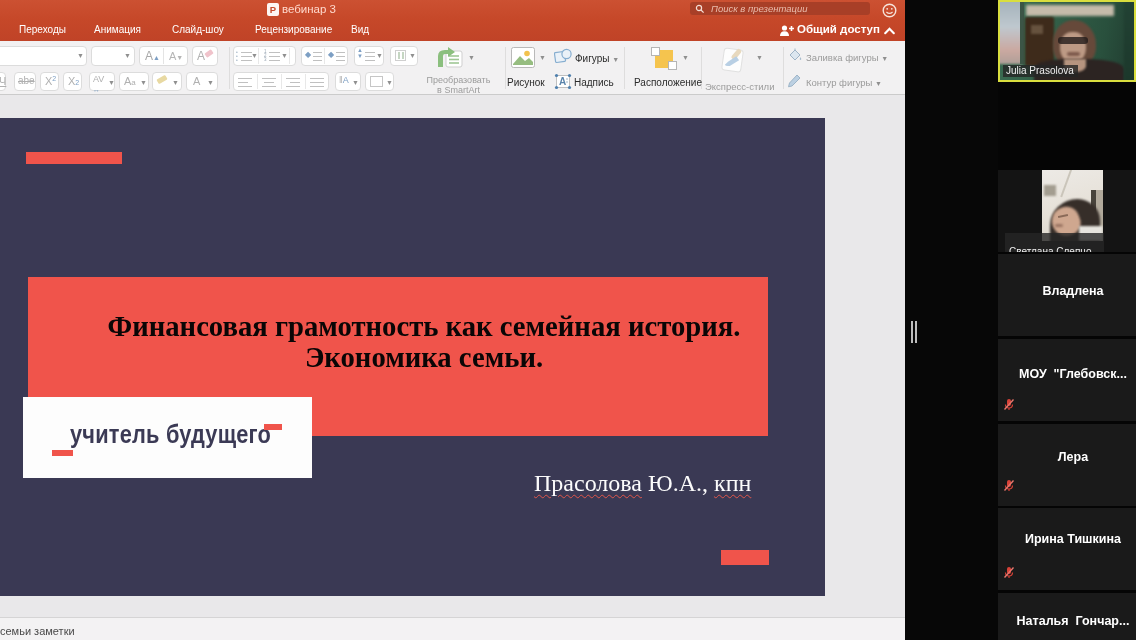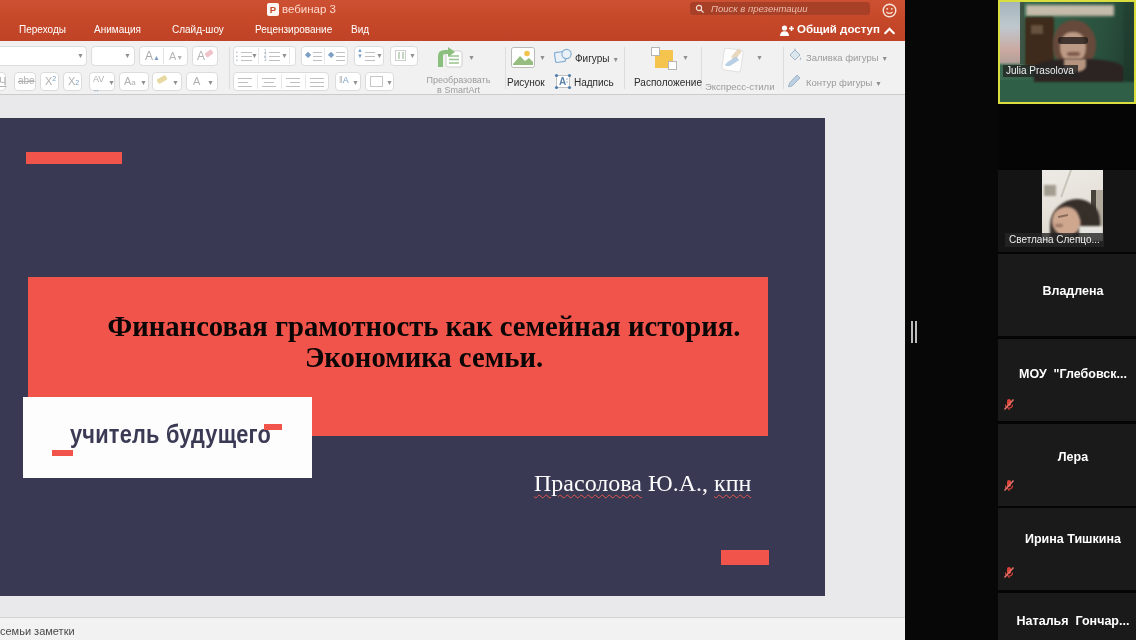"Julia Prasolova" div.tile { height: 104px -> 82px }
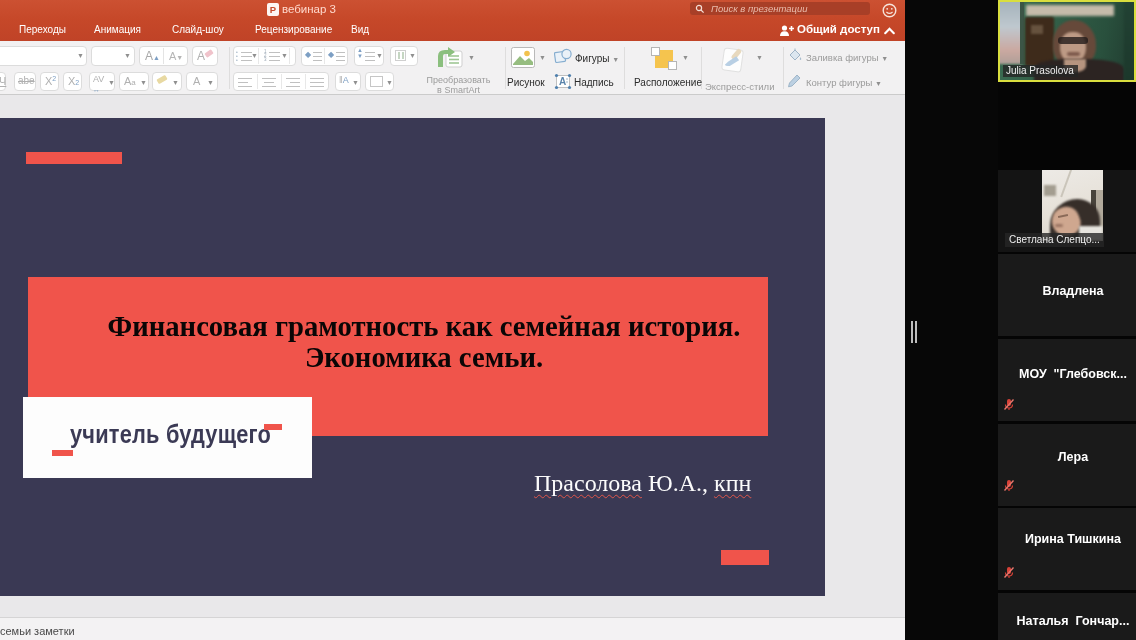"Светлана Слепцо..." div.vlabel { padding: 1px 4px 2px 4px -> 13px 4px 2px 4px }
